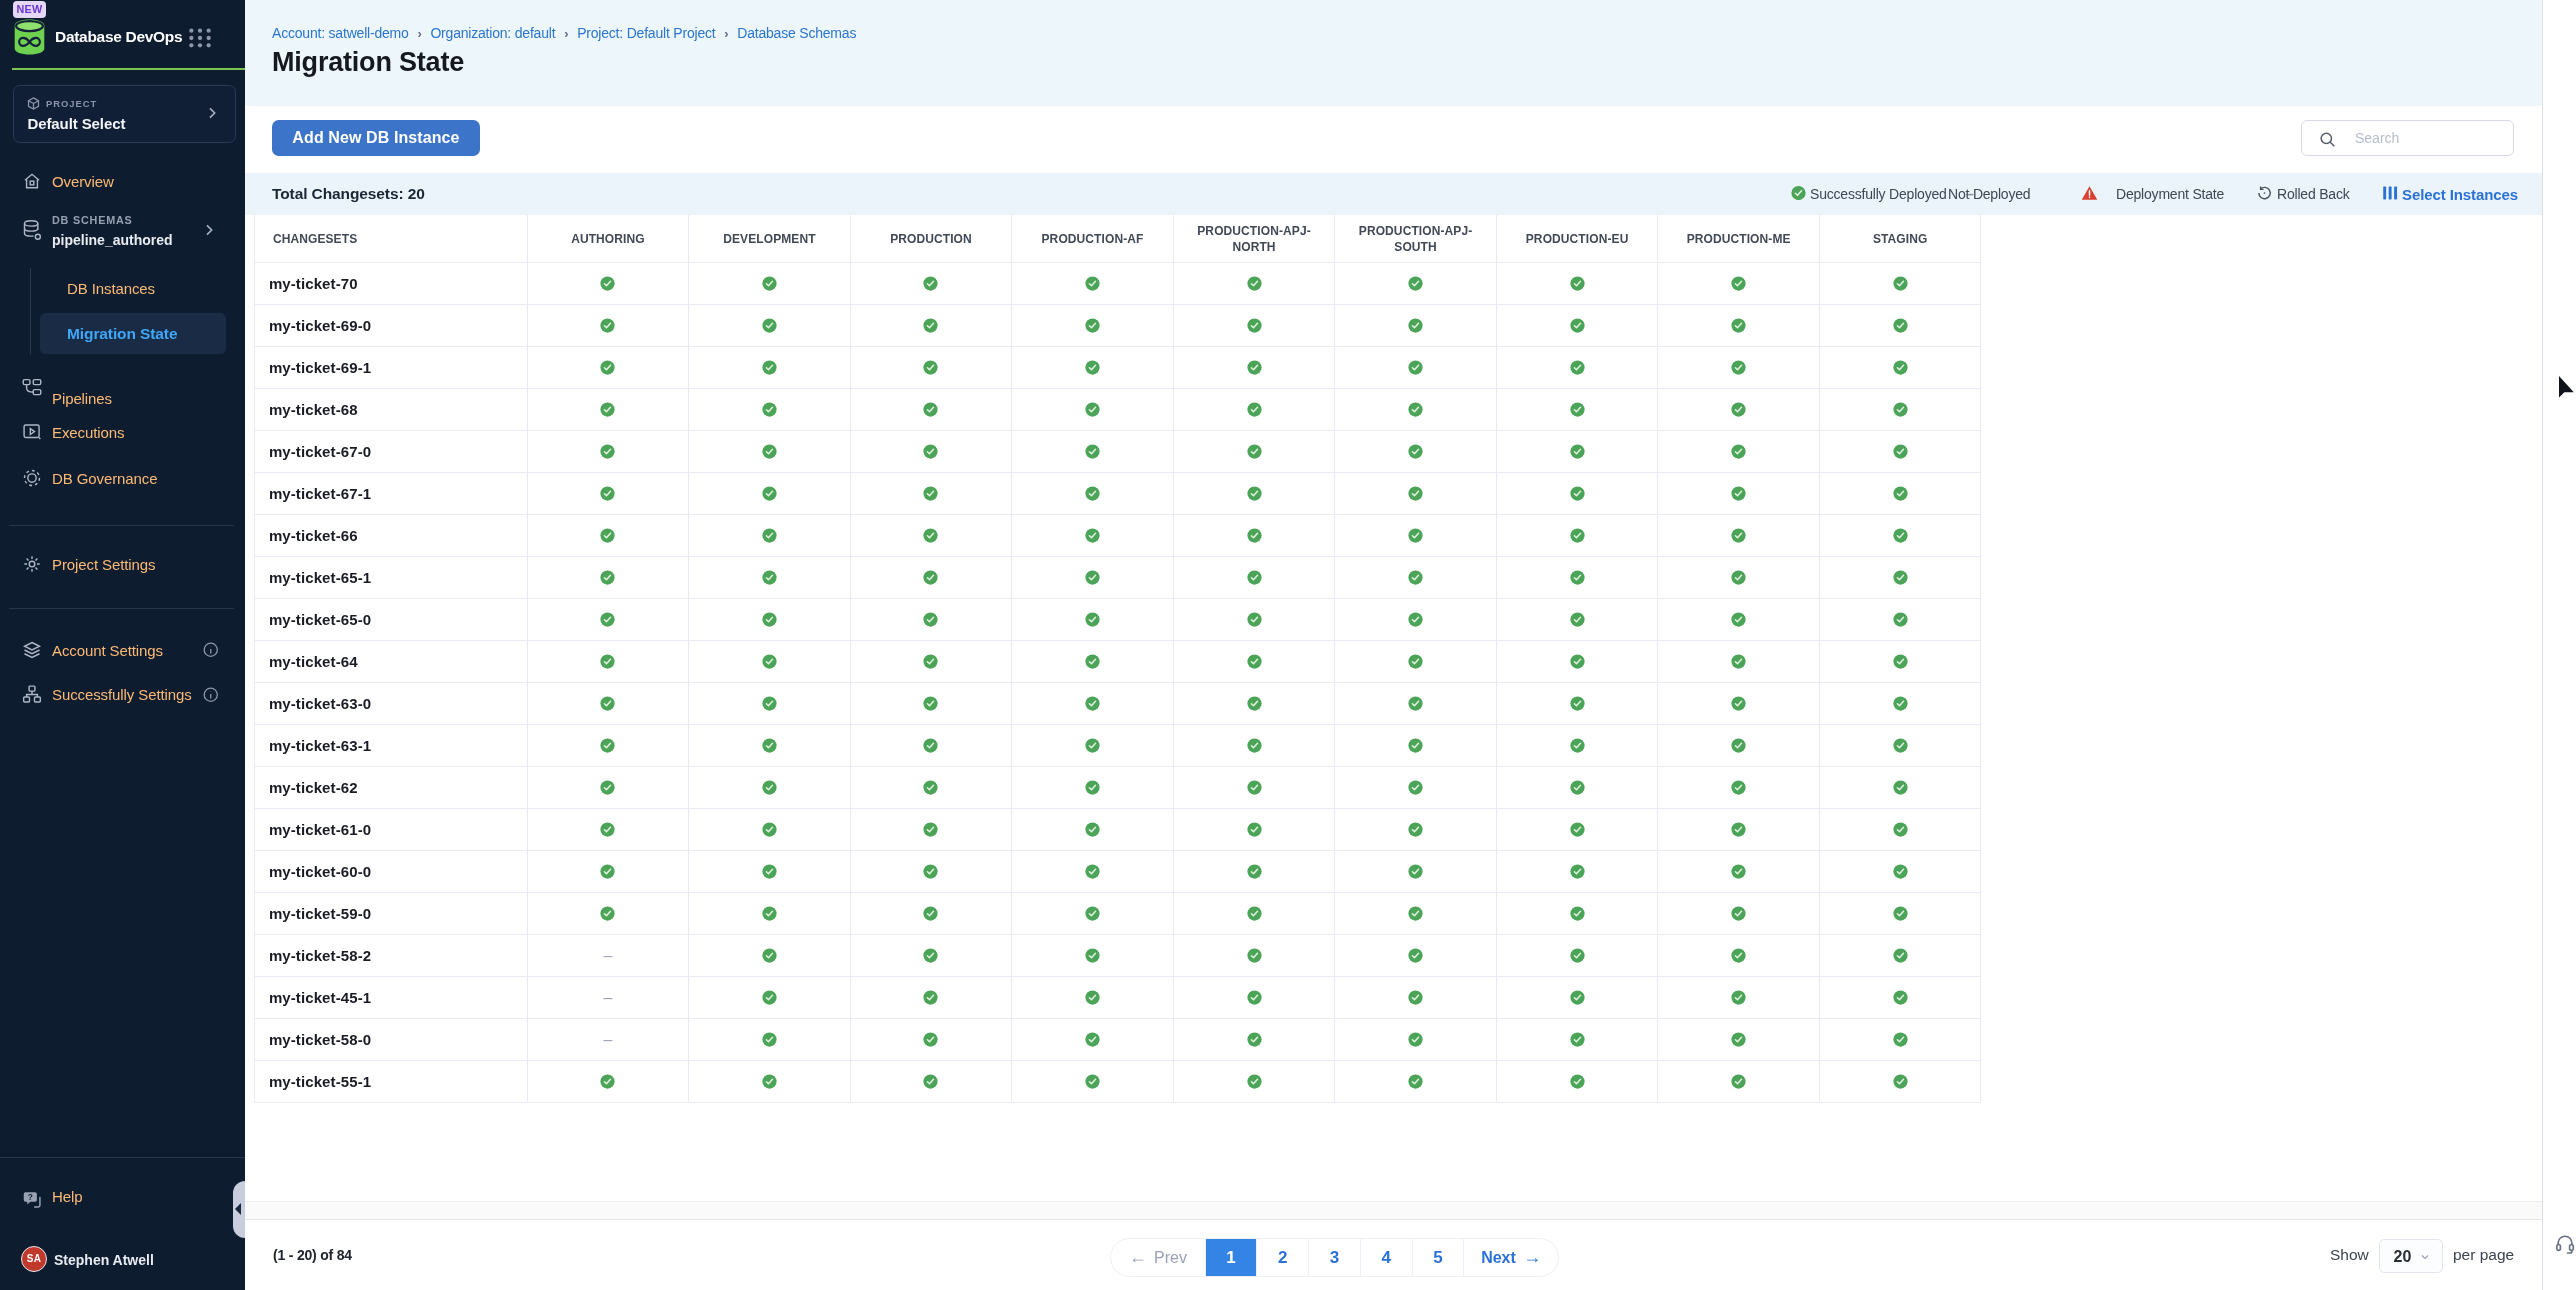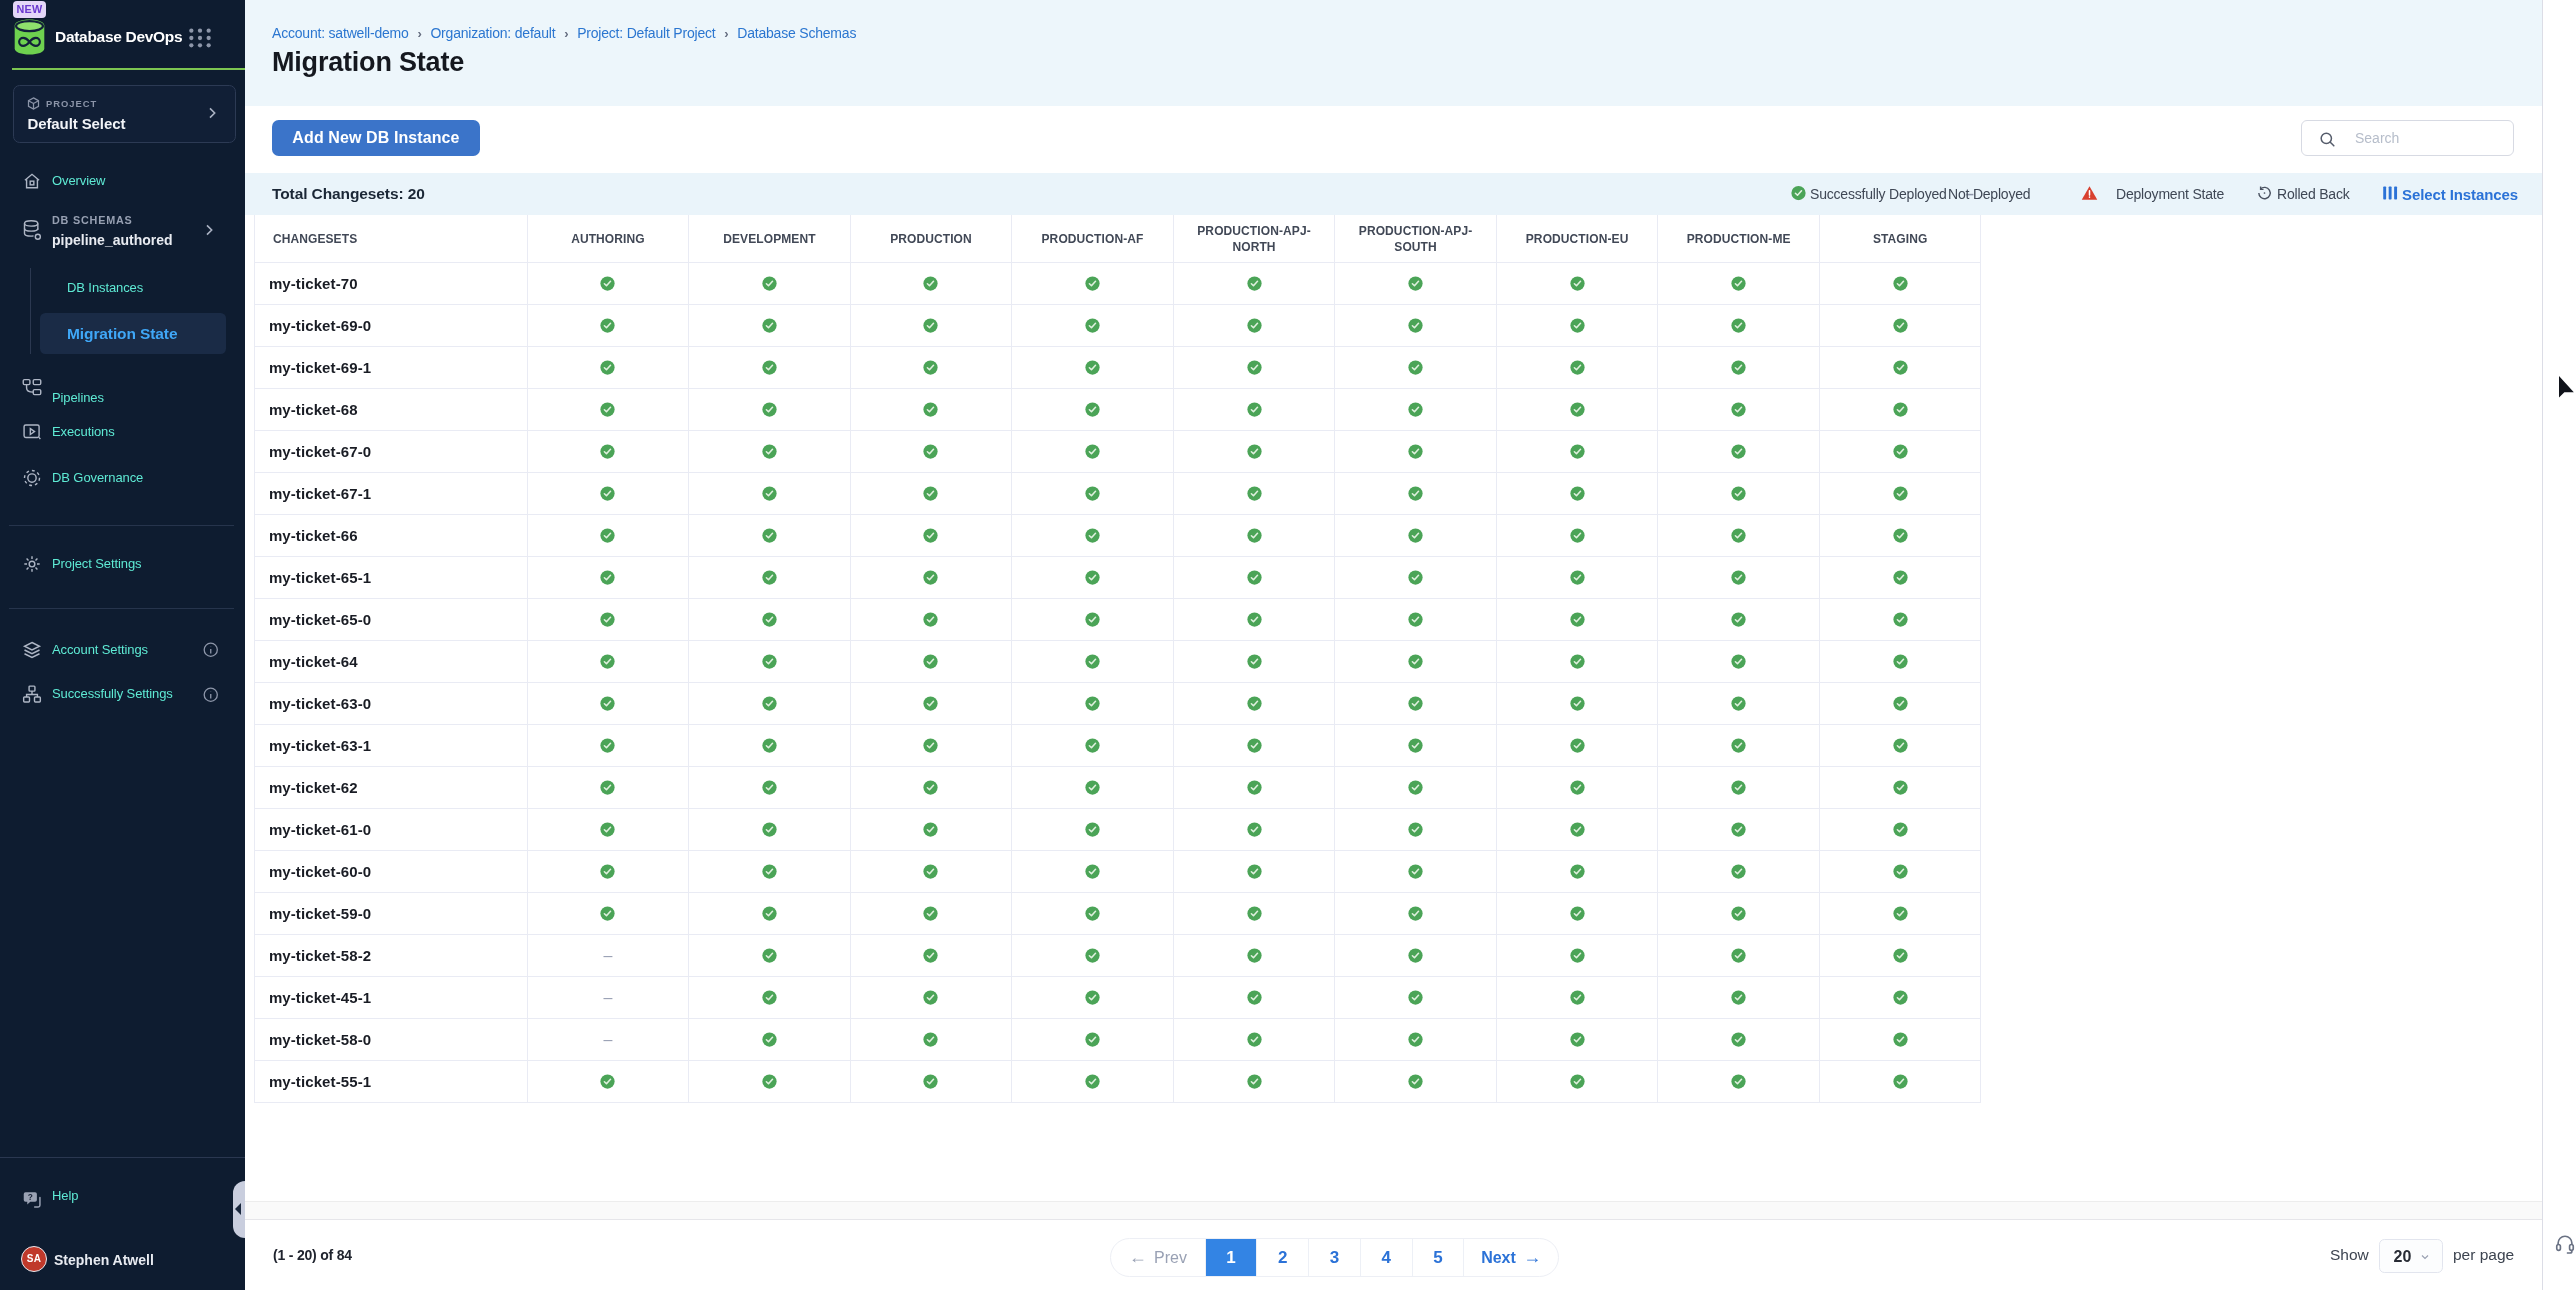"Overview" .navtxt { color: #5eead4 -> #fdba74; font-size: 13px -> 15px }
